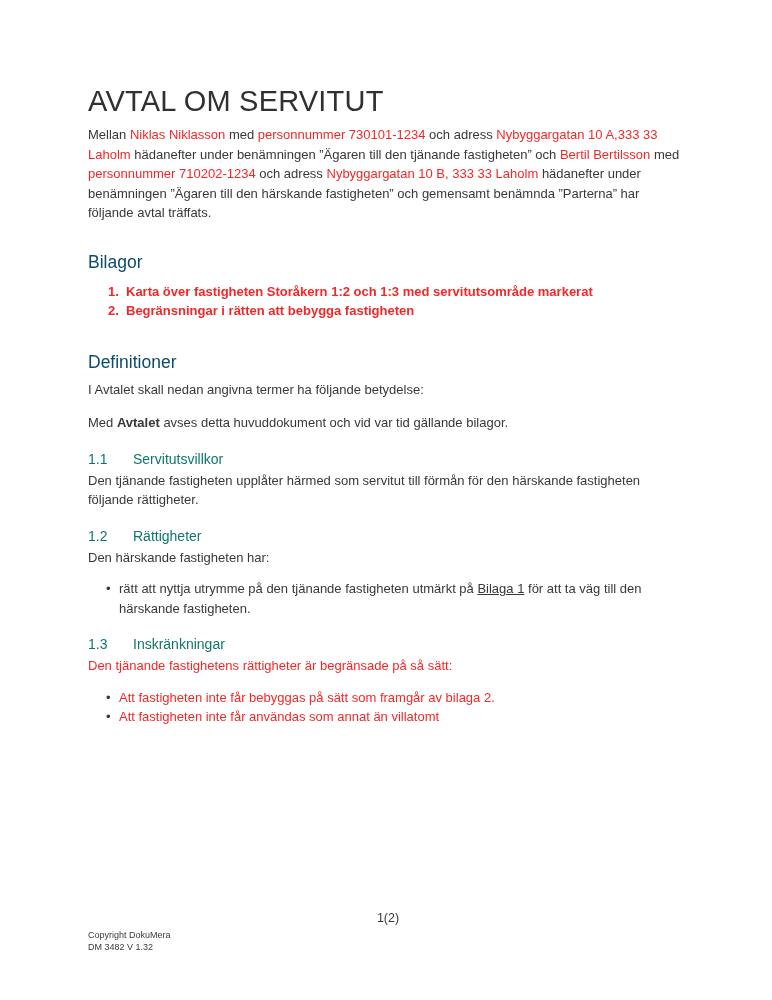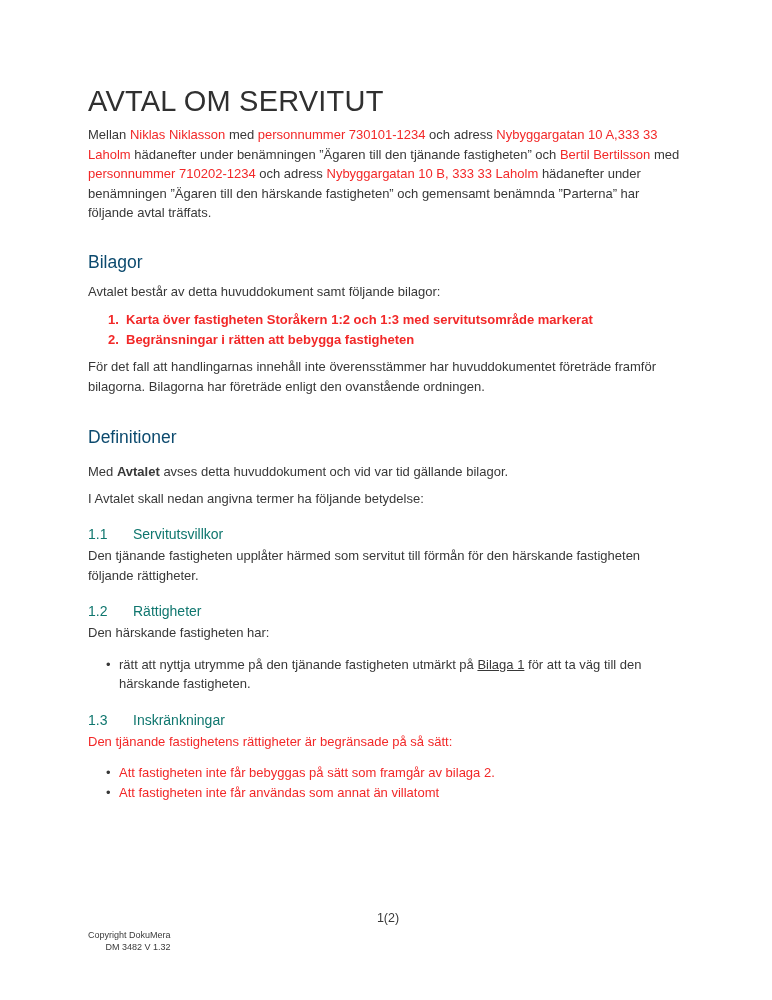"Avtalet består av detta huvuddokument" p.para { html: <p>Avtalet består av detta huvuddokument samt följande bilagor:</p> -> none }
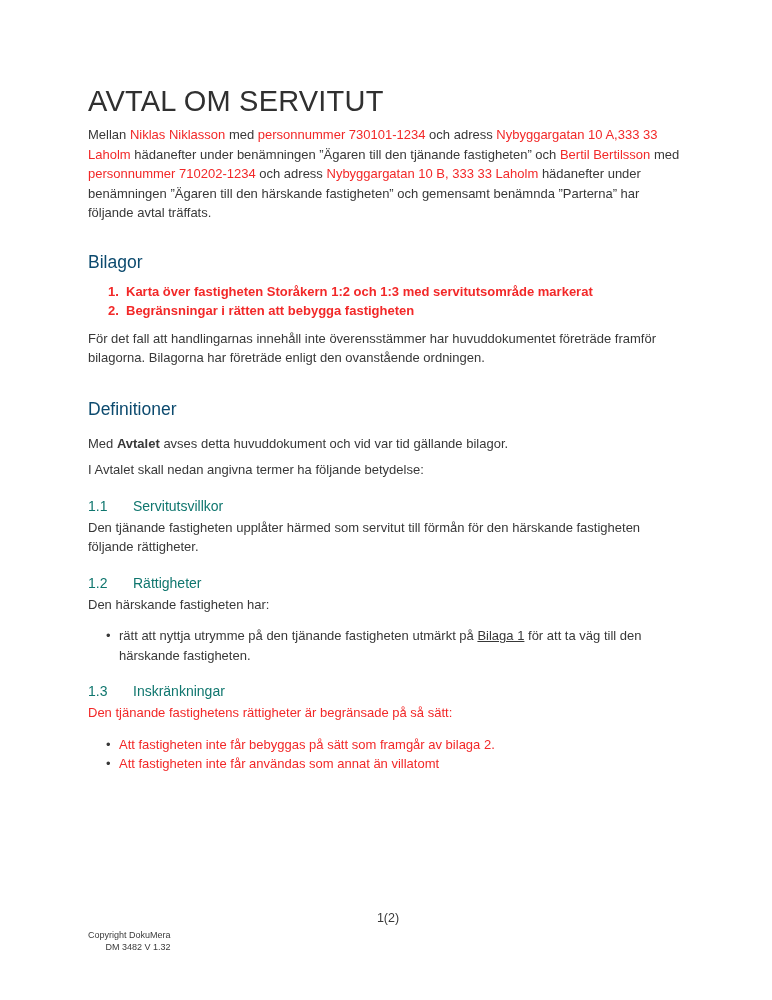"För det fall att handlingarnas" p.para { html: <p>För det fall att handlingarnas innehåll inte överensstämmer har huvuddokumentet företräde framför bilagorna. Bilagorna har företräde enligt den ovanstående ordningen.</p> -> none }
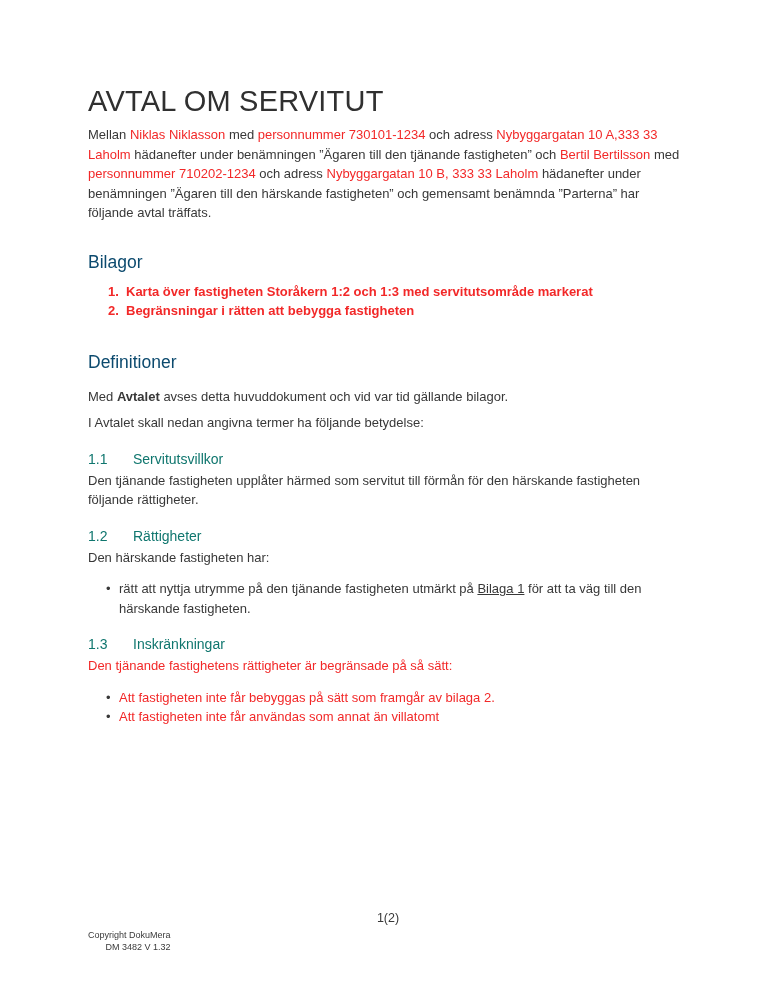"Med Avtalet avses detta huvuddokument" p.para { order: before "I Avtalet skall nedan angivna" -> after "I Avtalet skall nedan angivna" }
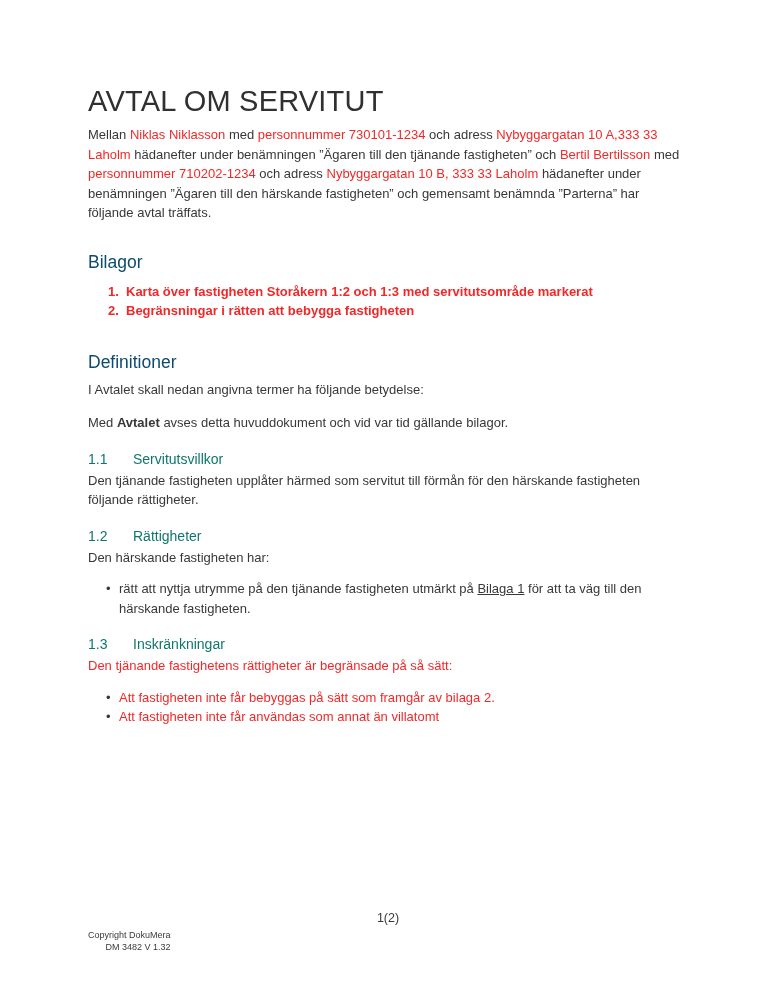"Copyright DokuMera" .footer-copy { text-align: right -> none }
